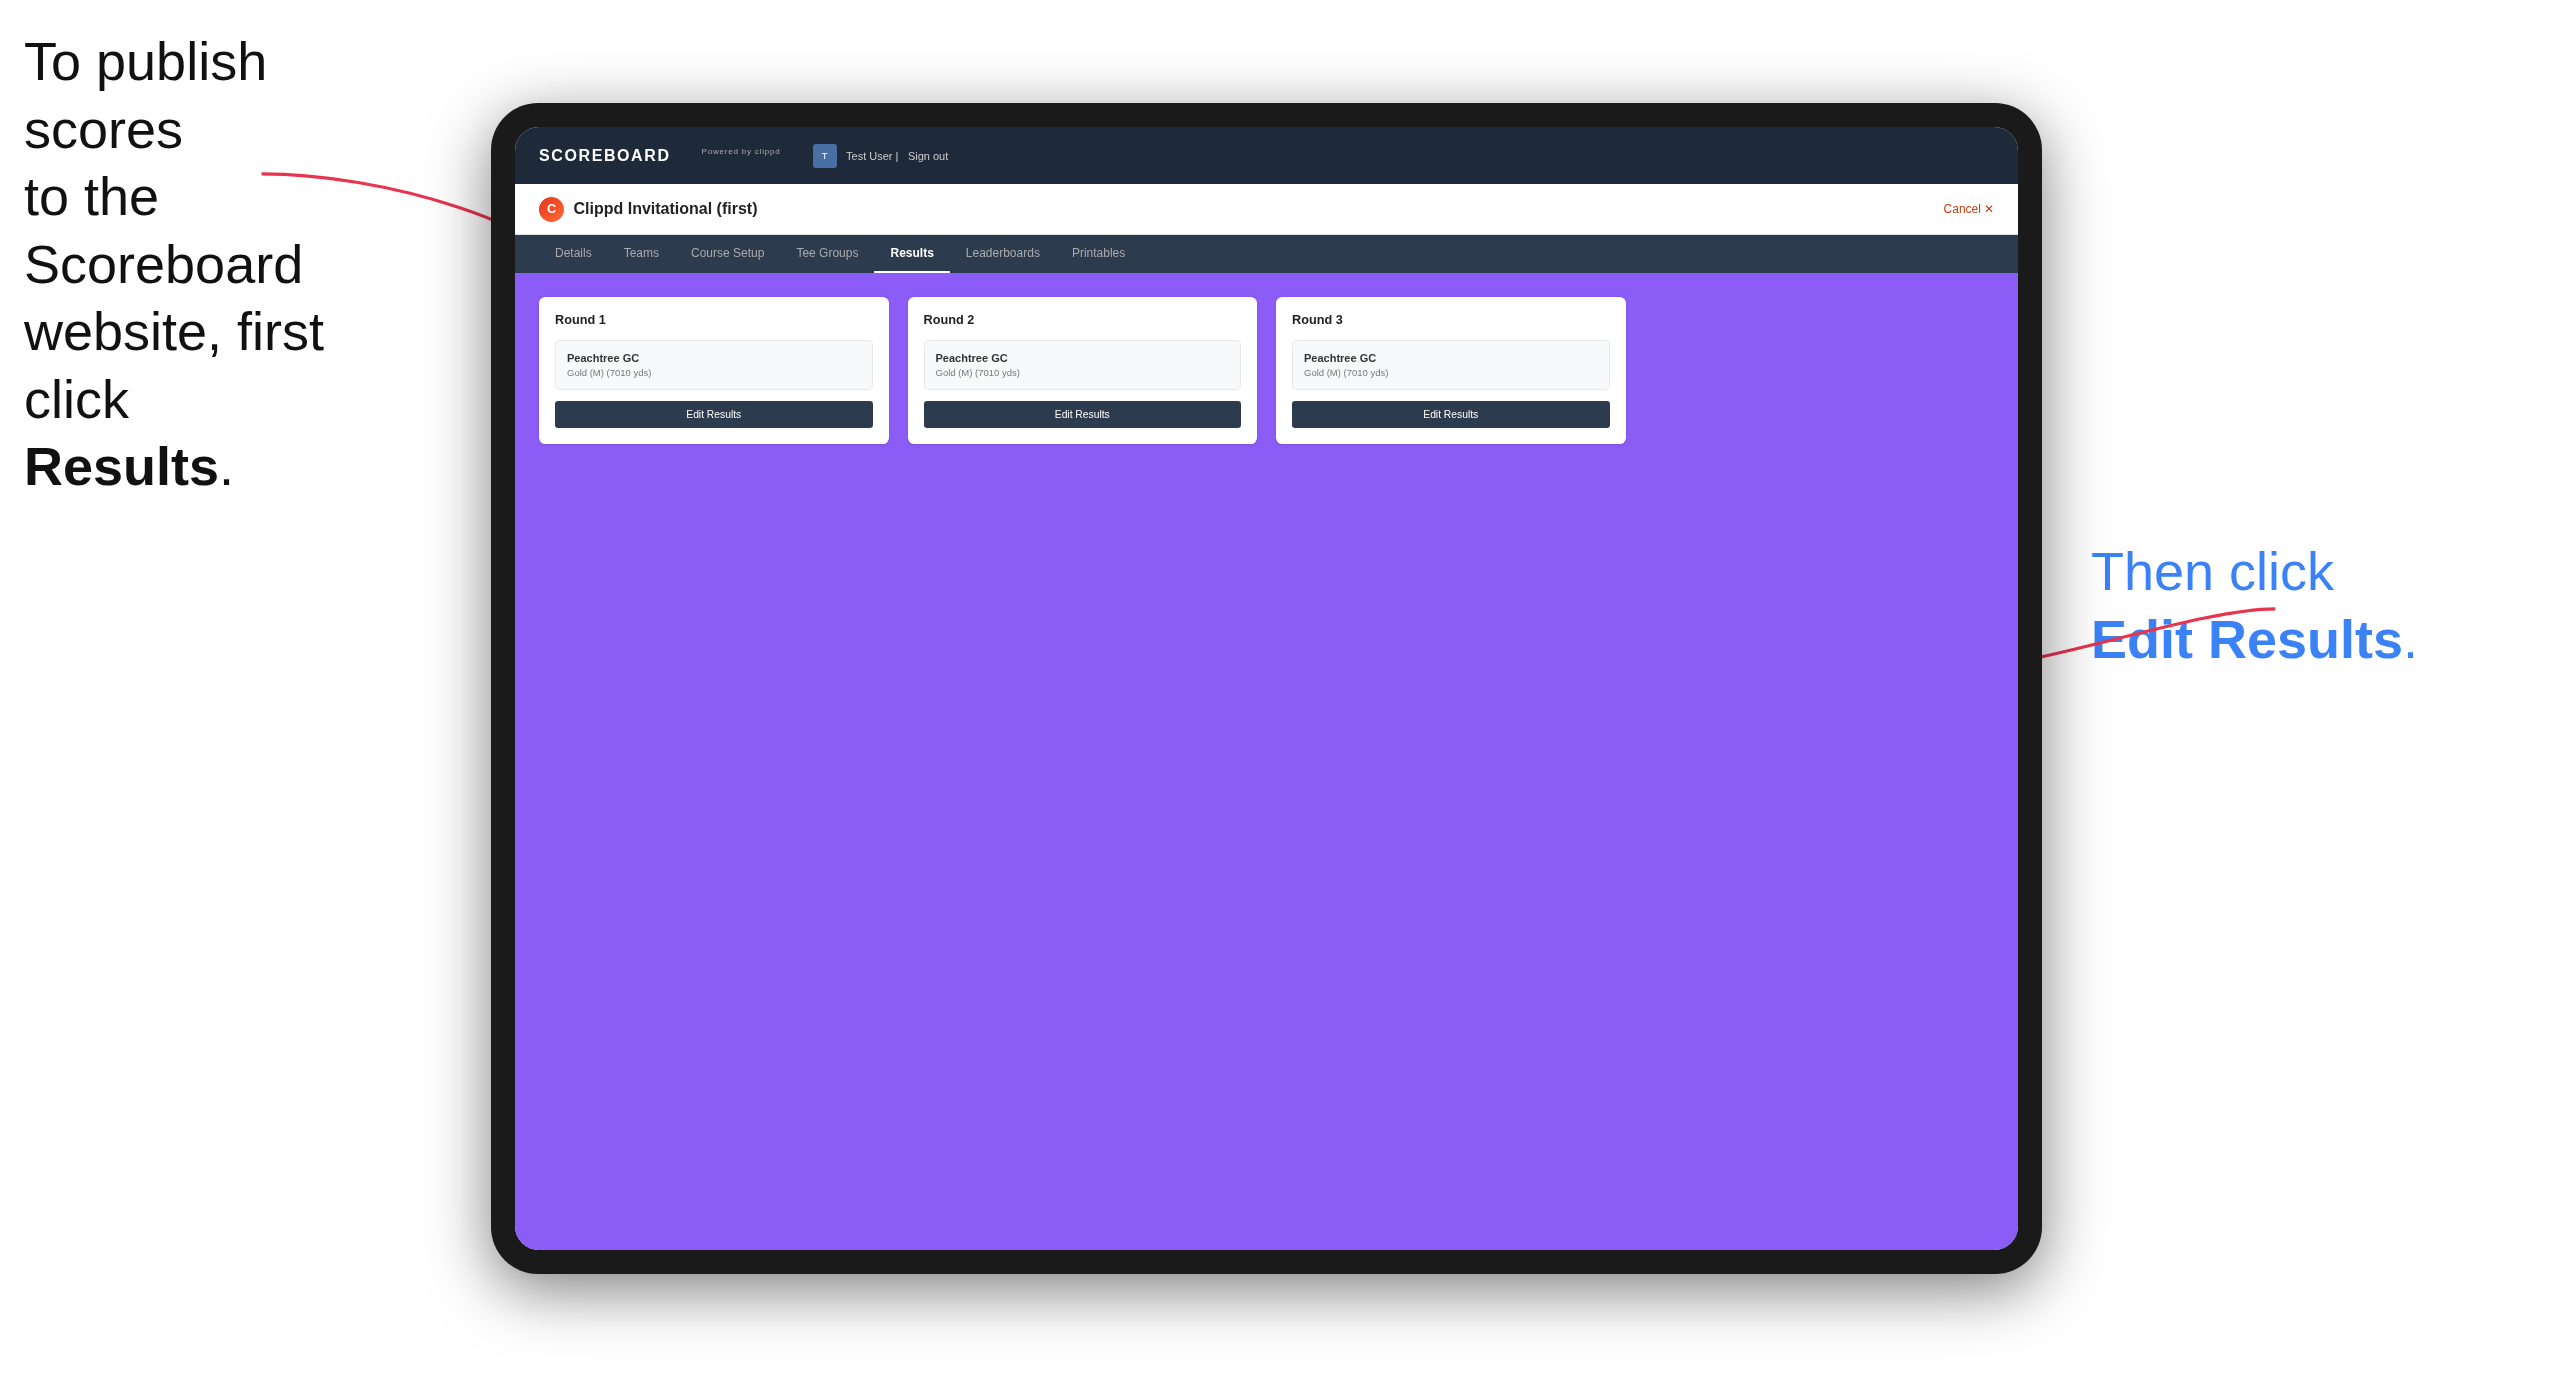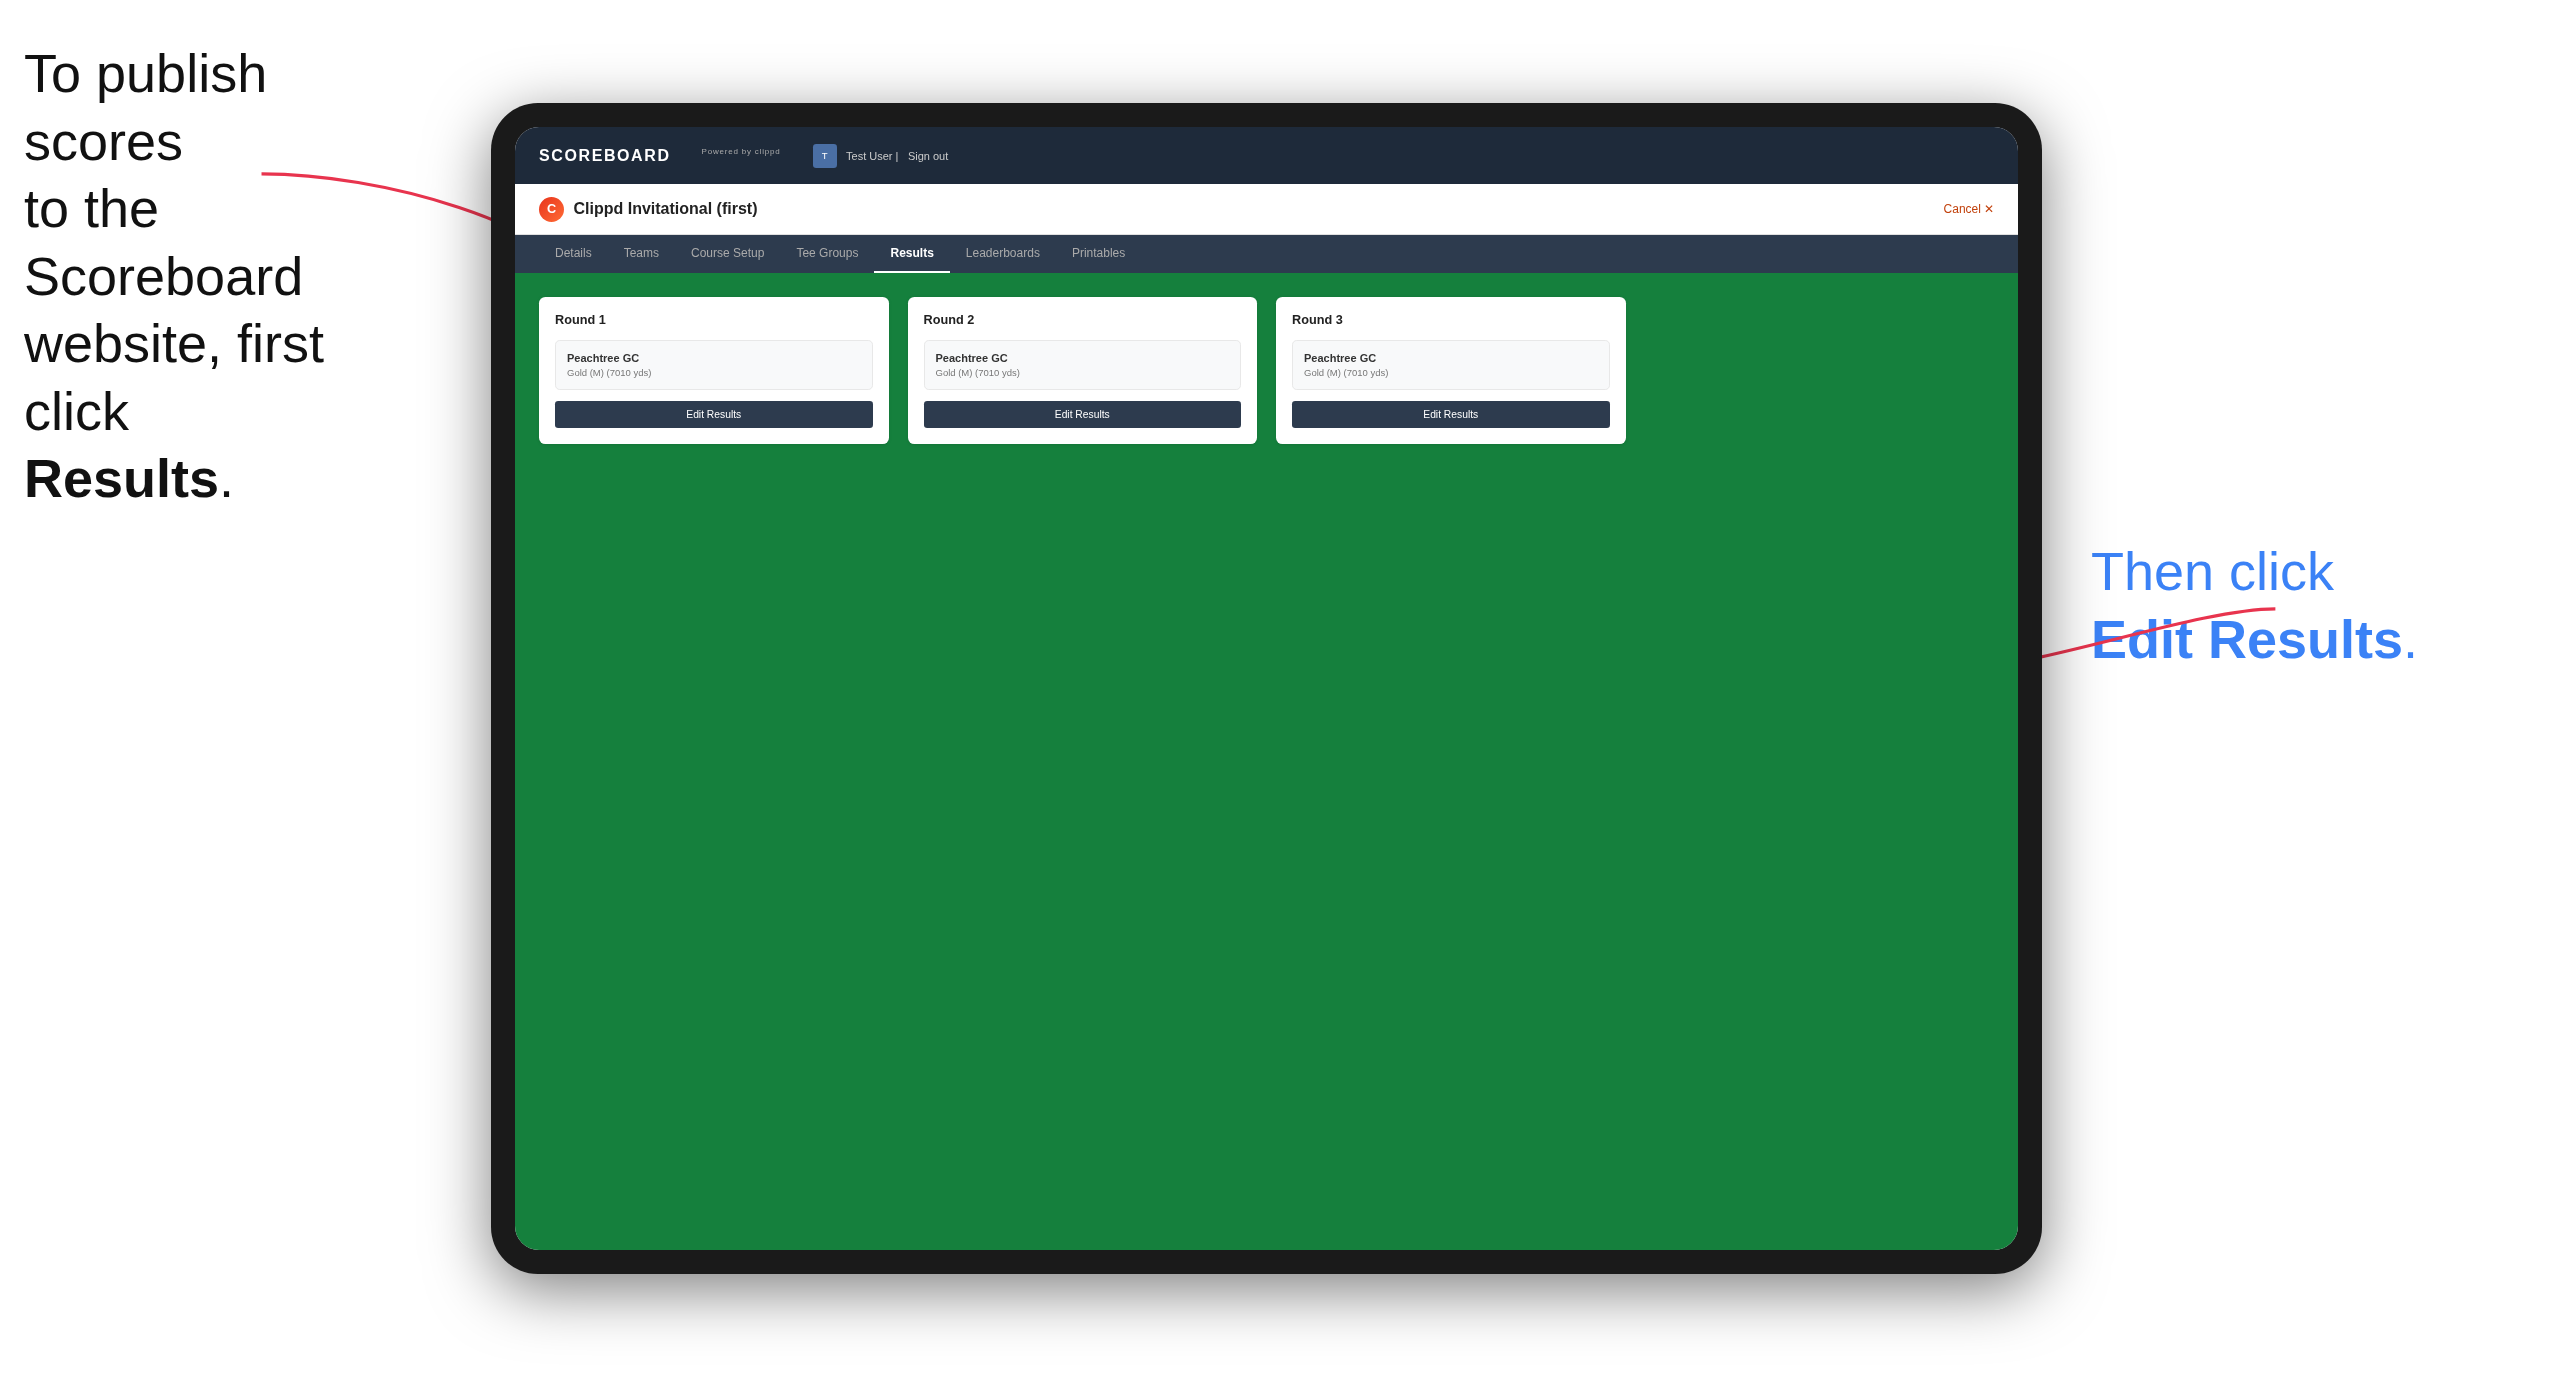"To publish scores" .instruction-left { top: 40px -> 28px }
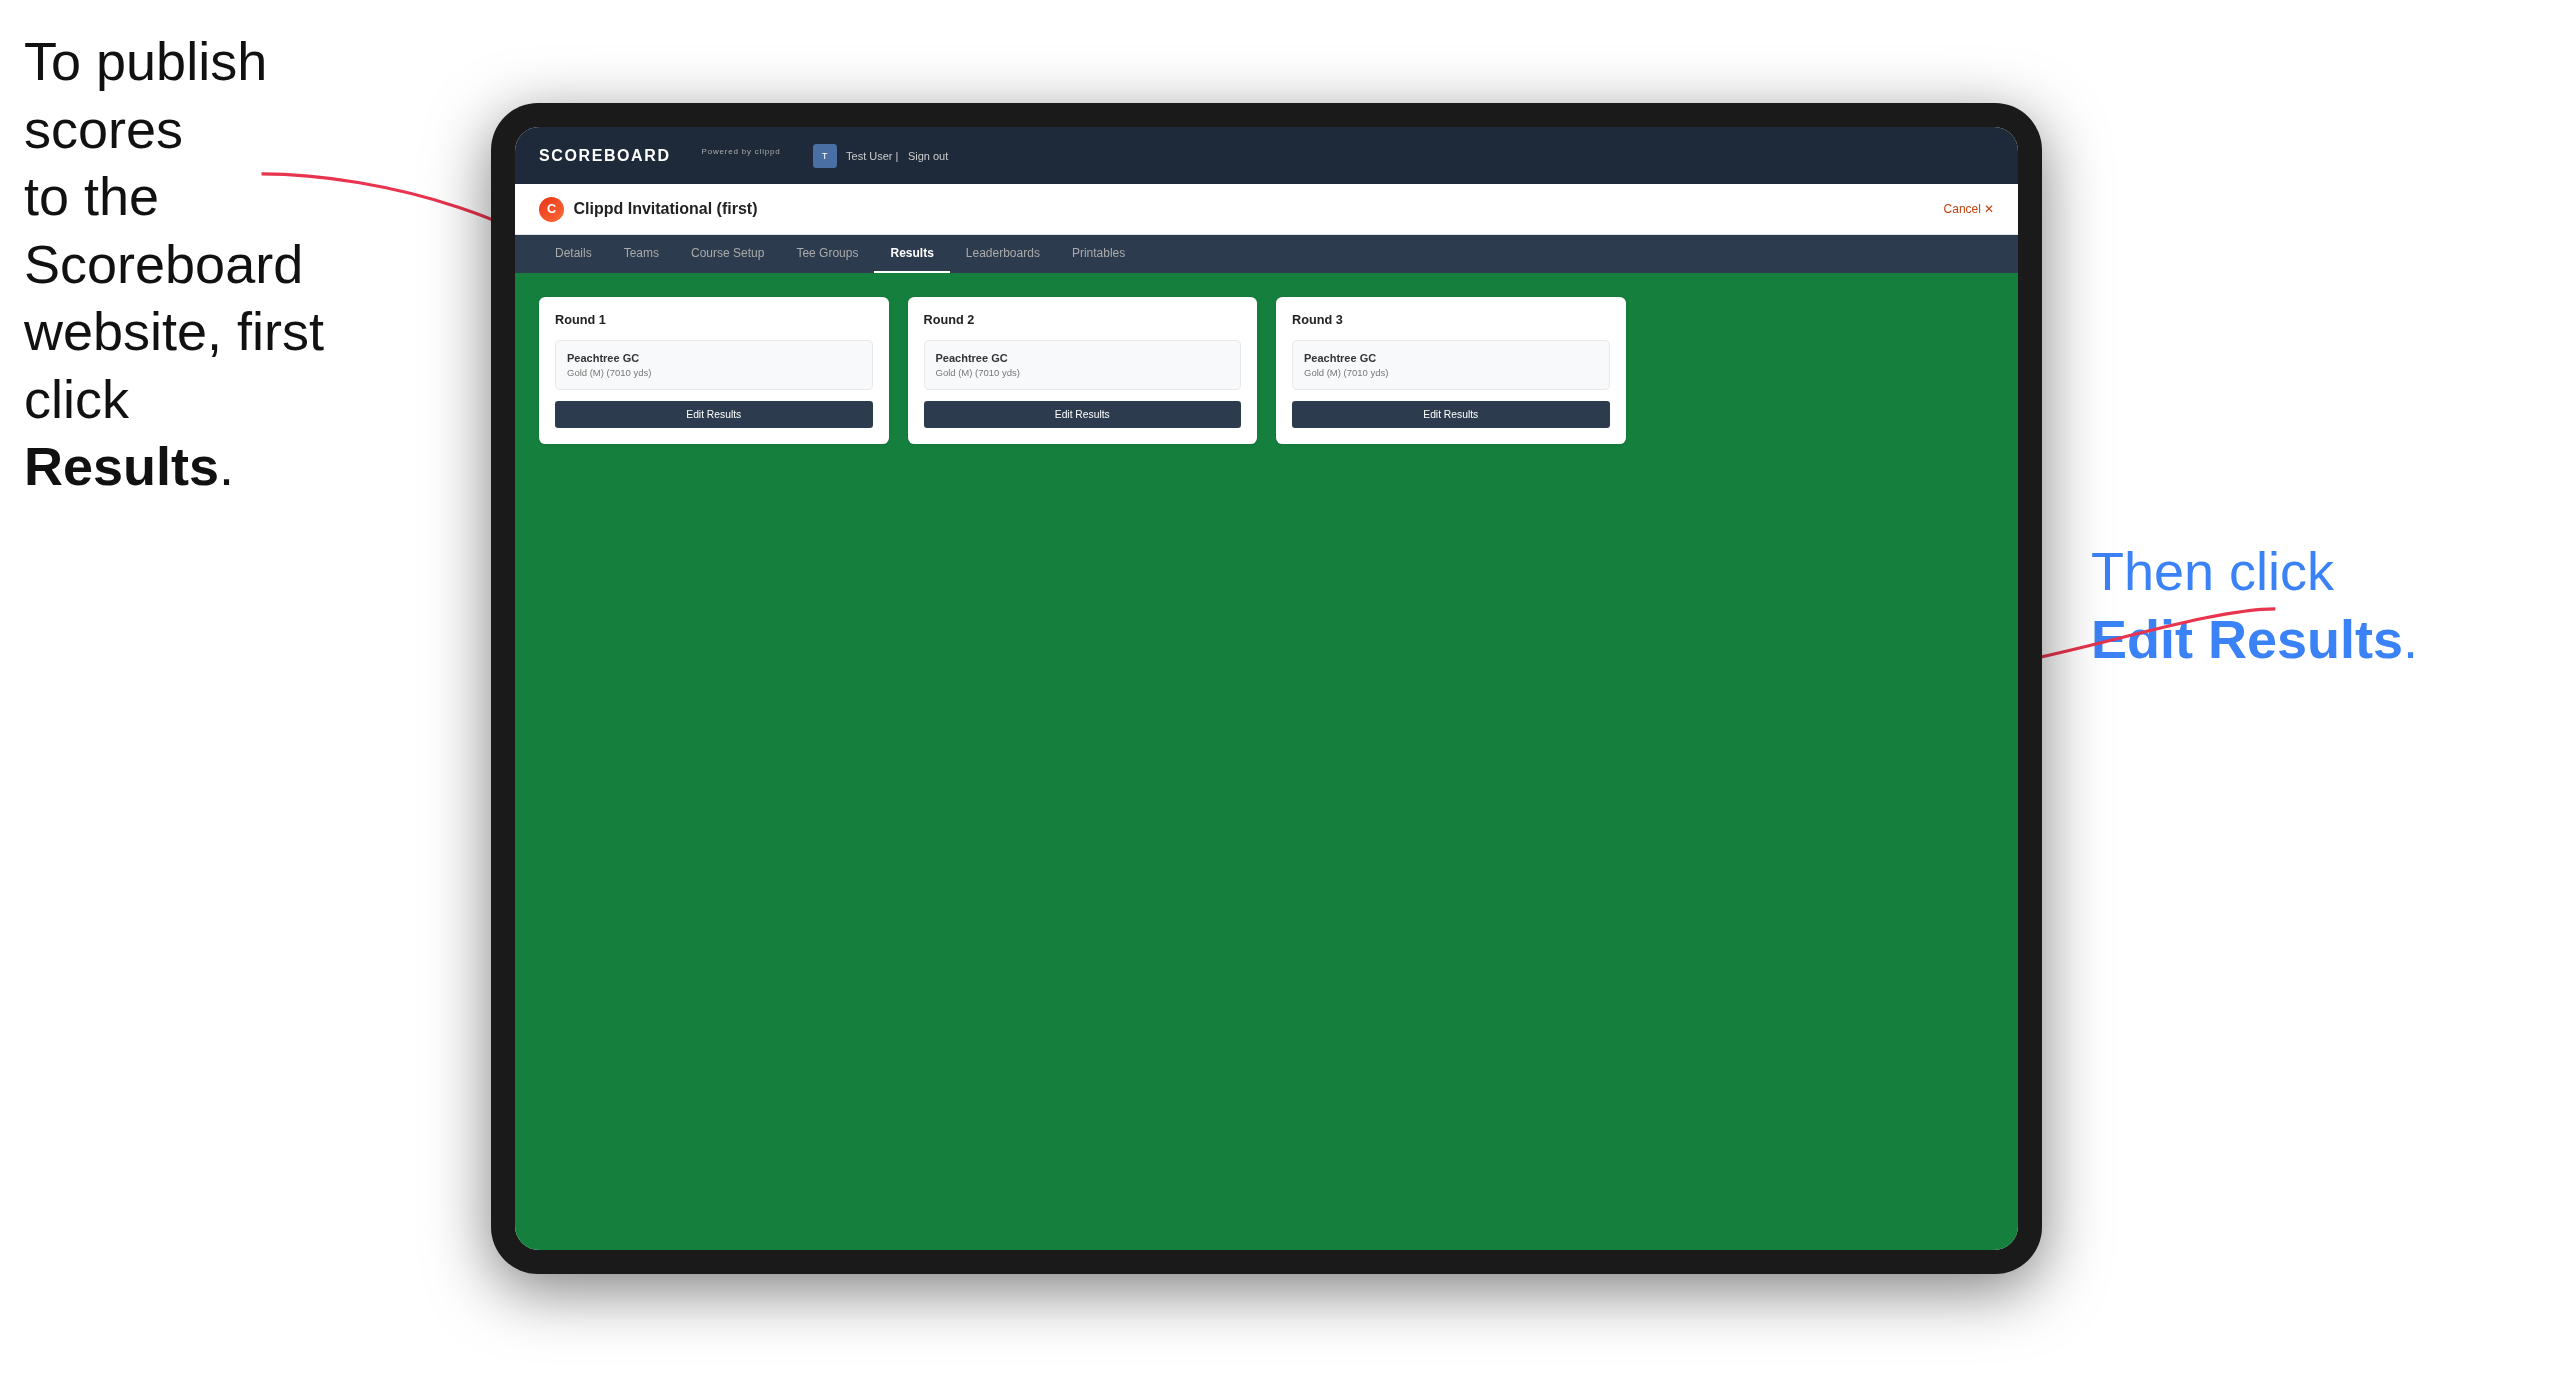"Round 1" .content-area { background: #15803d -> #8b5cf6 }
